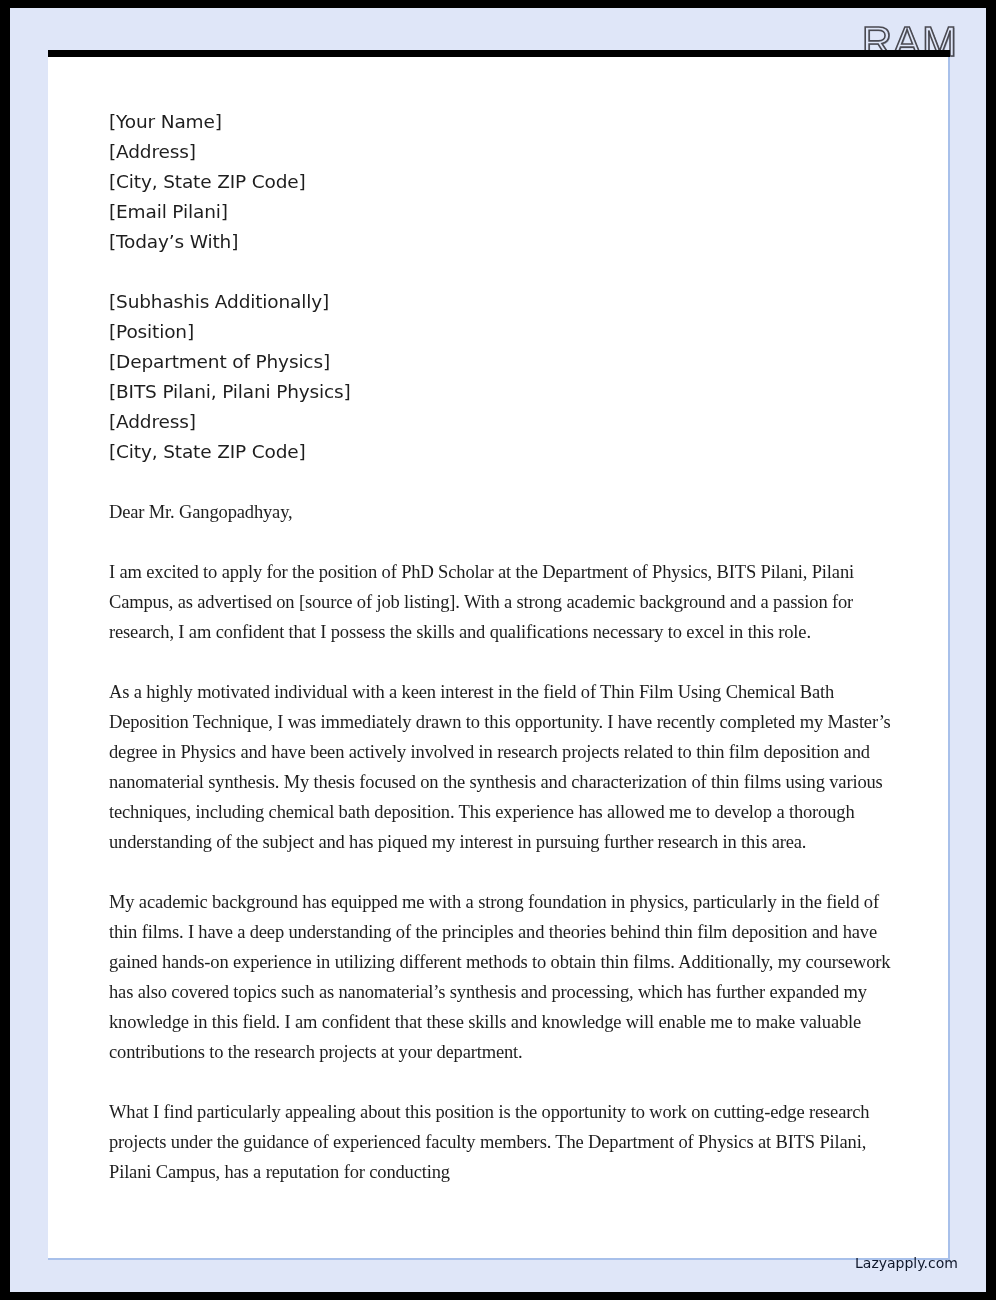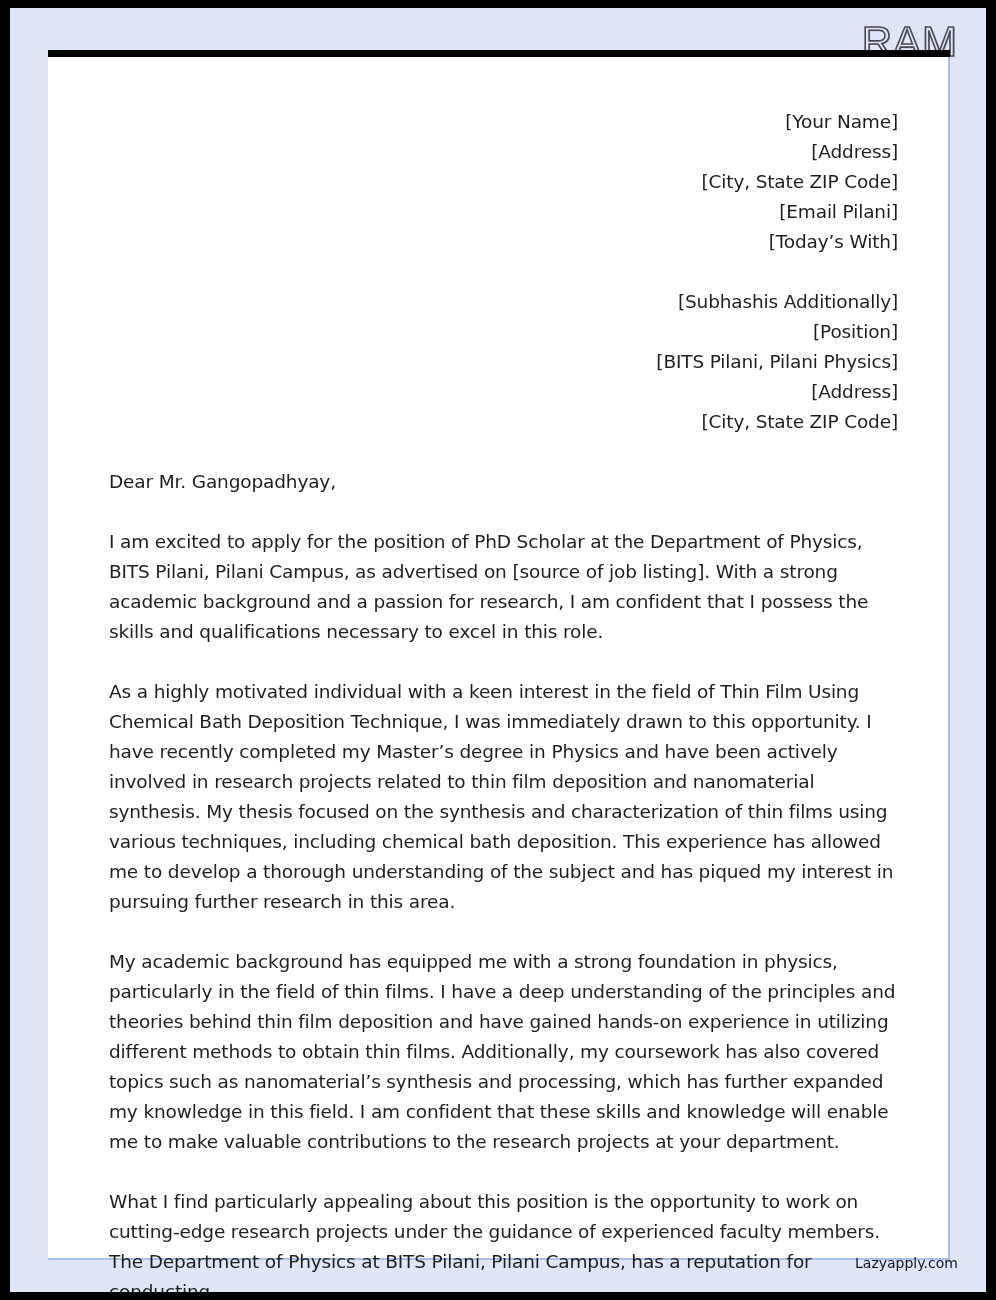"[Your Name]" .letter .addr-line { text-align: right -> none }
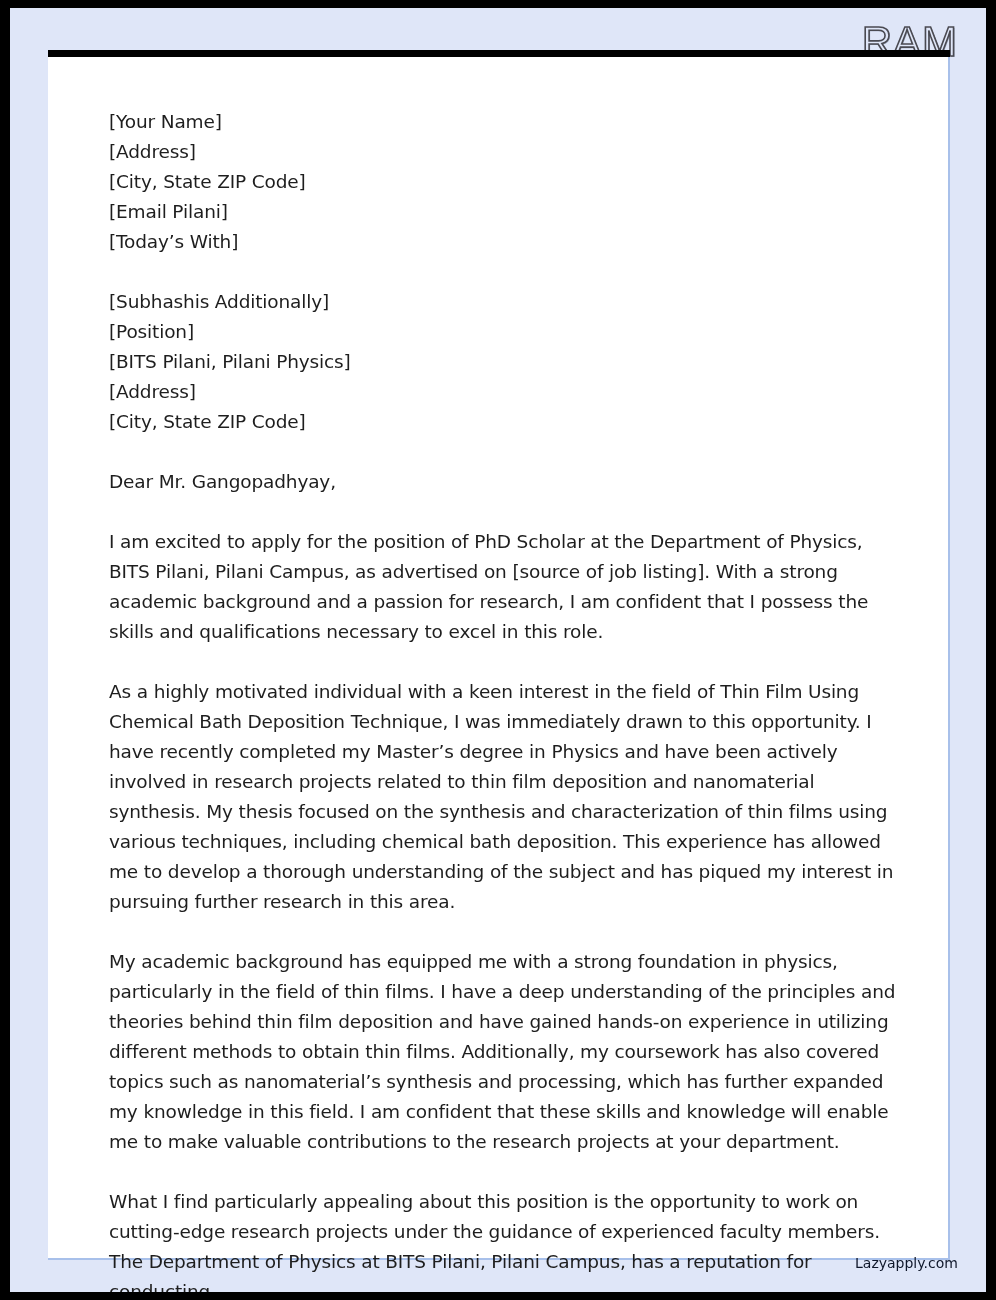"[Department of Physics]" span.addr-line { html: none -> <span>[Department of Physics]</span> }
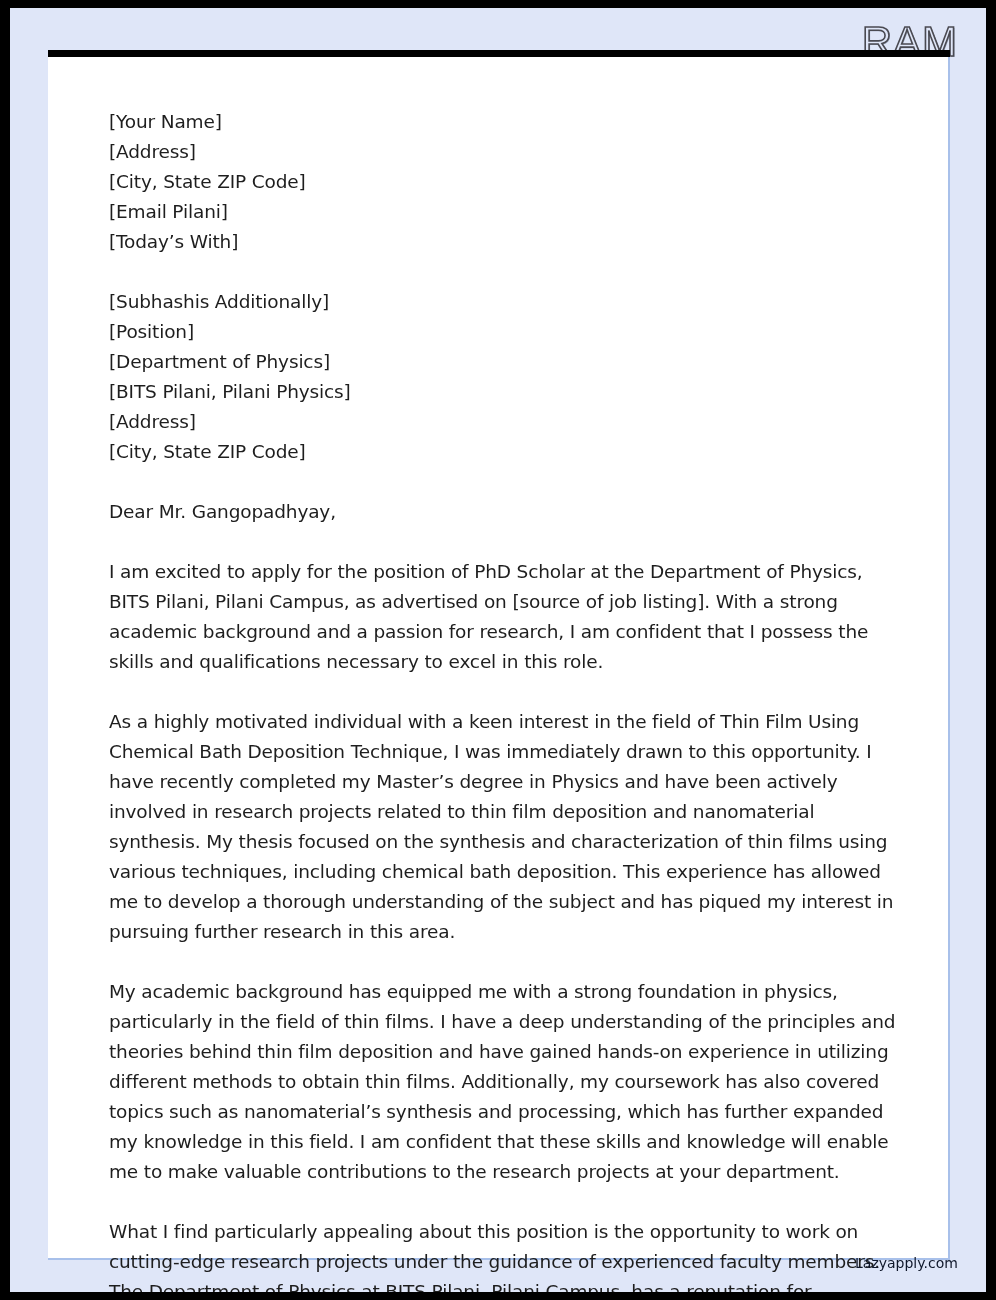"Dear Mr. Gangopadhyay," .para { font-family: none -> Liberation Serif, serif }
